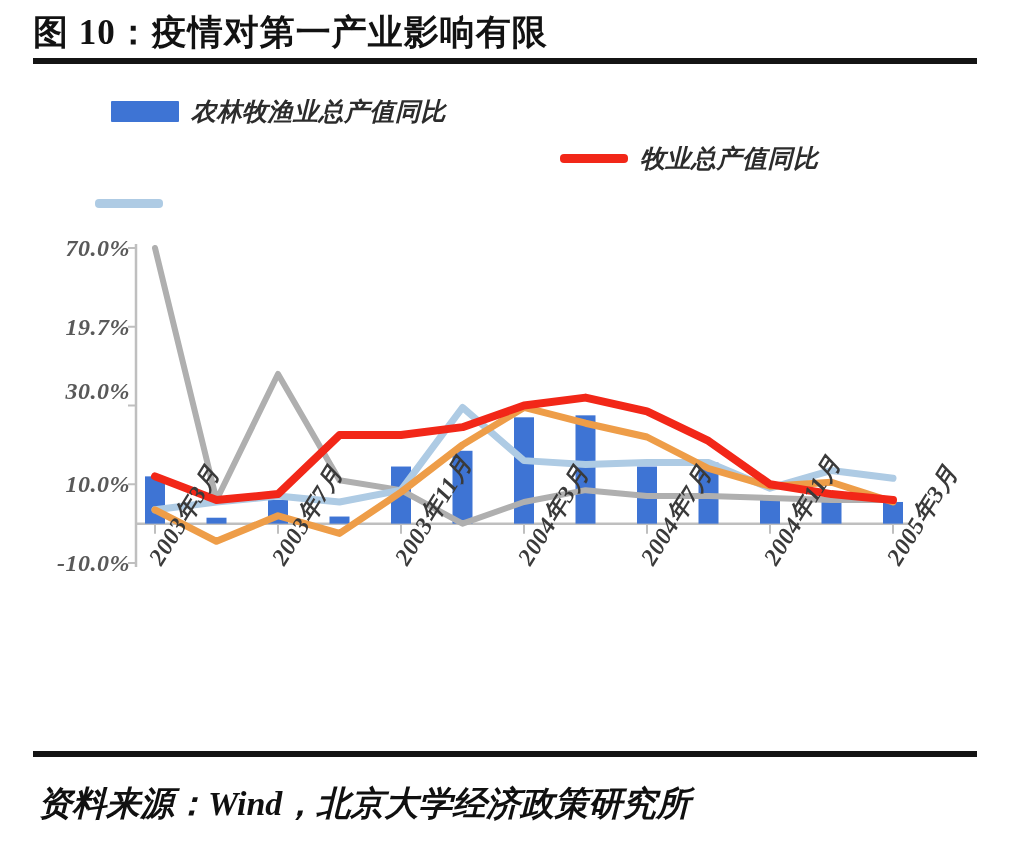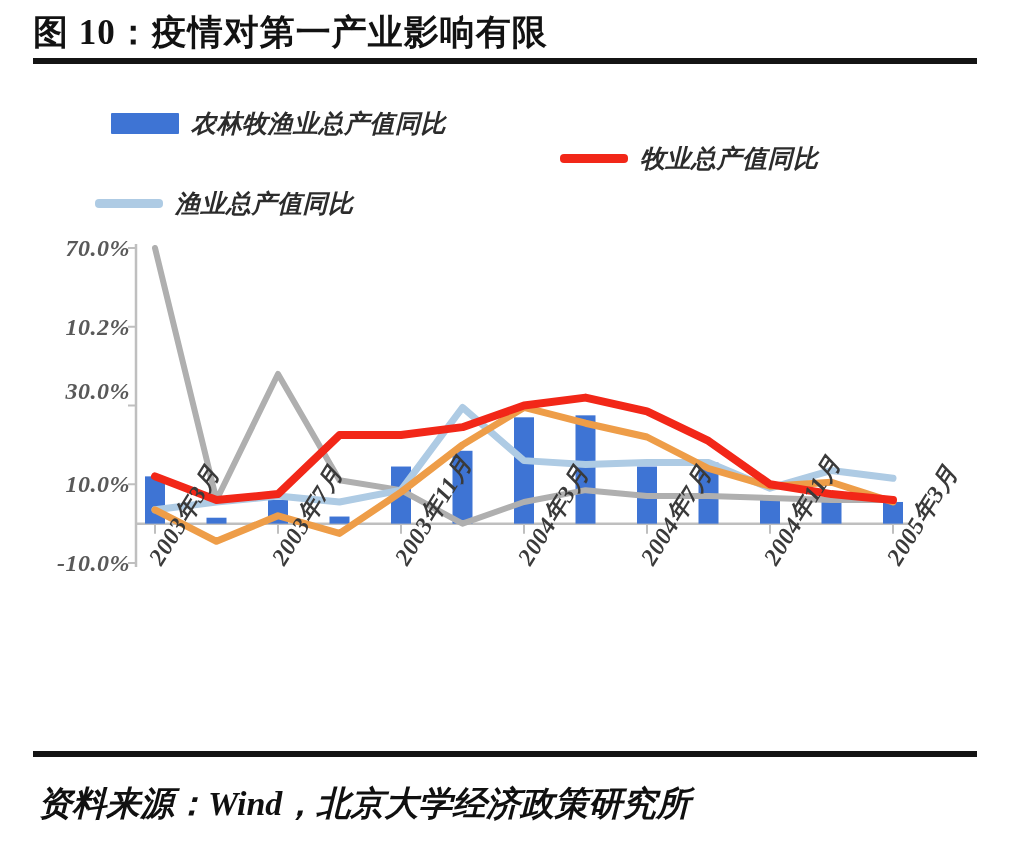"农林牧渔业总产值同比" .lg-r1 { top: 12px -> 0px }
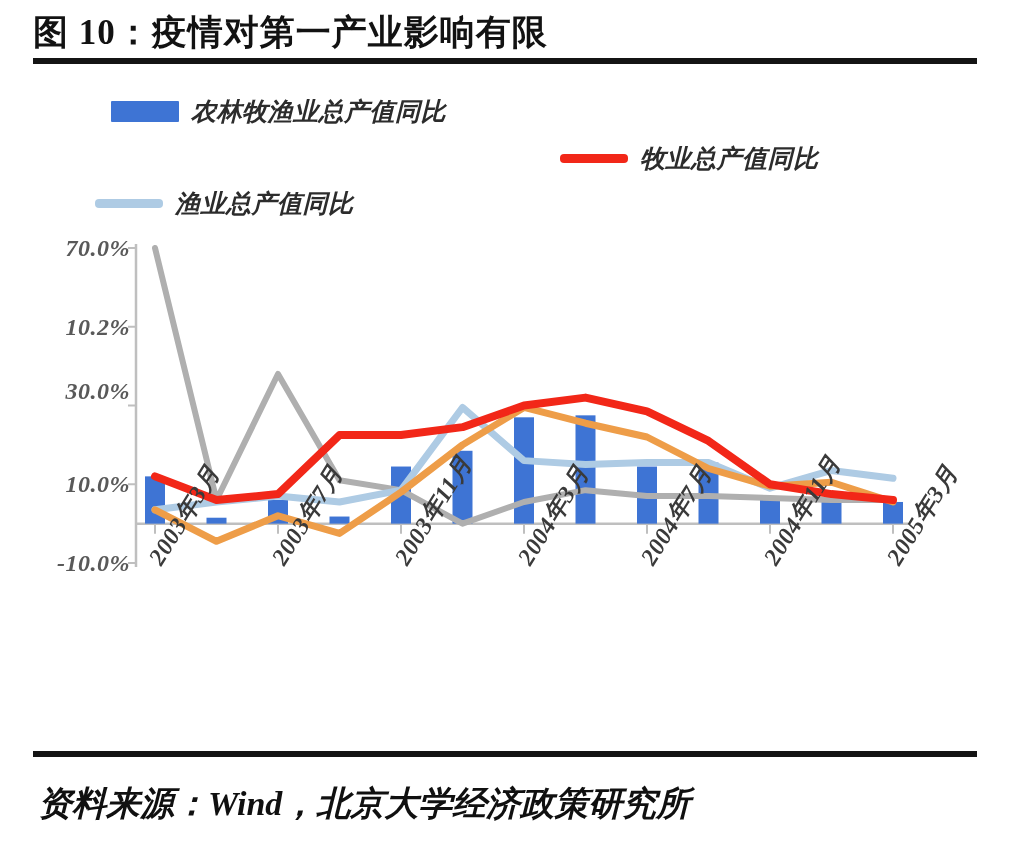"渔业总产值同比" span.legend-label { html: <span>渔业总产值同比</span> -> none }
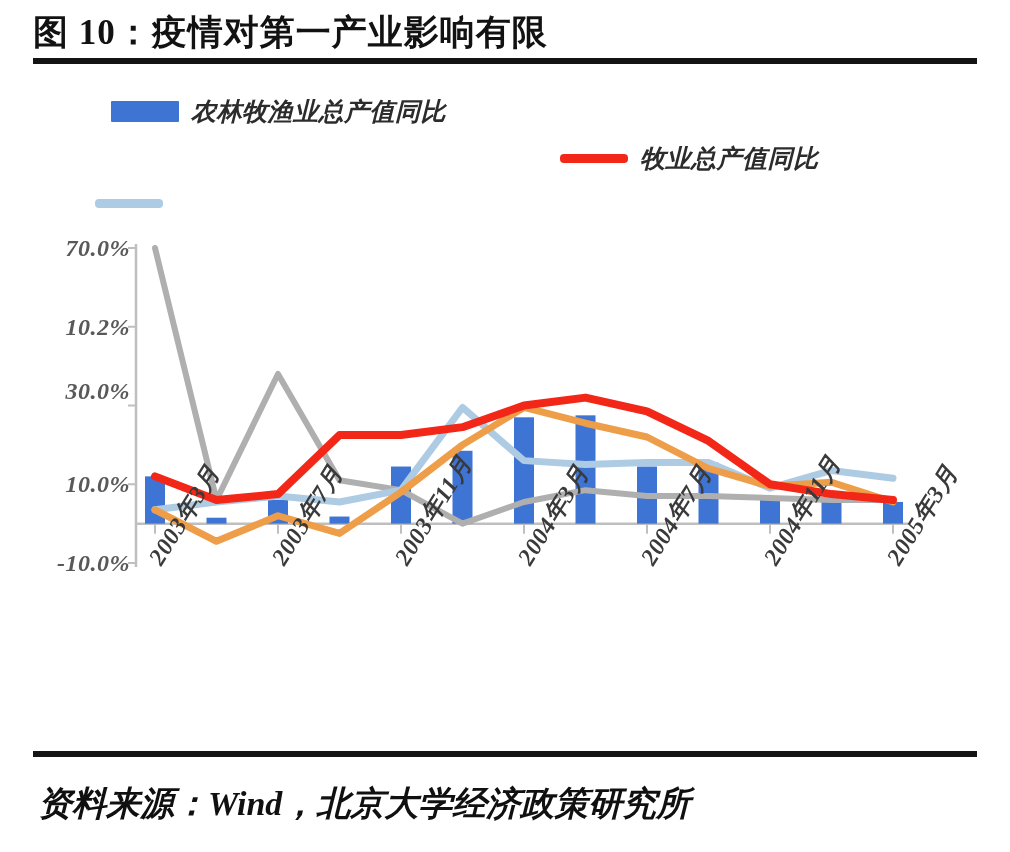"10.2%" div.ytick-label { text: 10.2% -> 19.7% }
